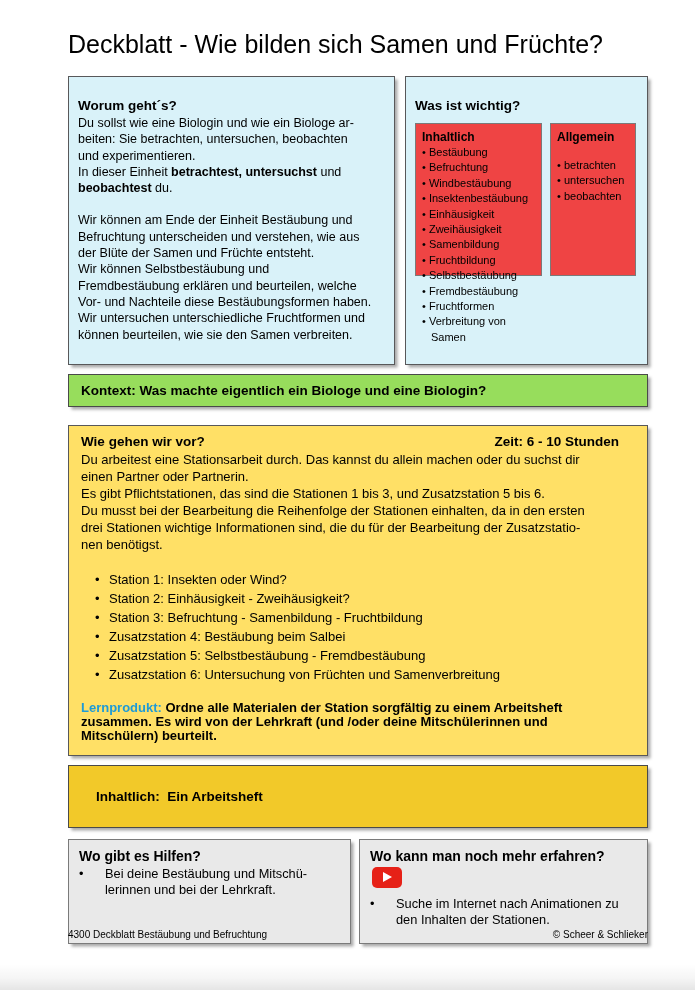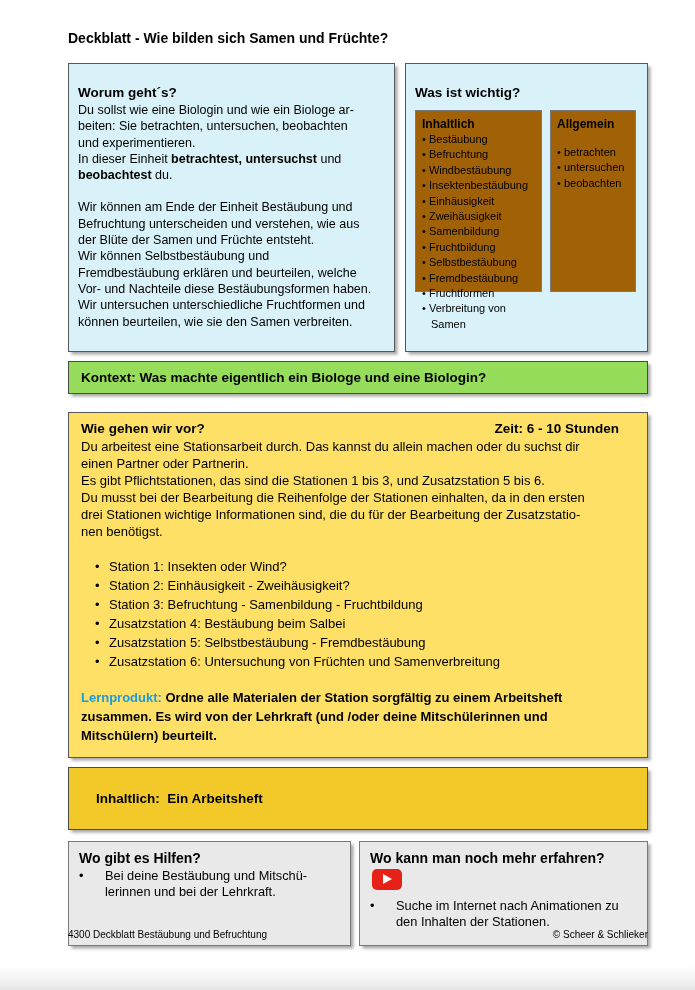"Deckblatt - Wie bilden sich" h1 { font-size: 14px -> 25px; font-weight: bold -> normal }
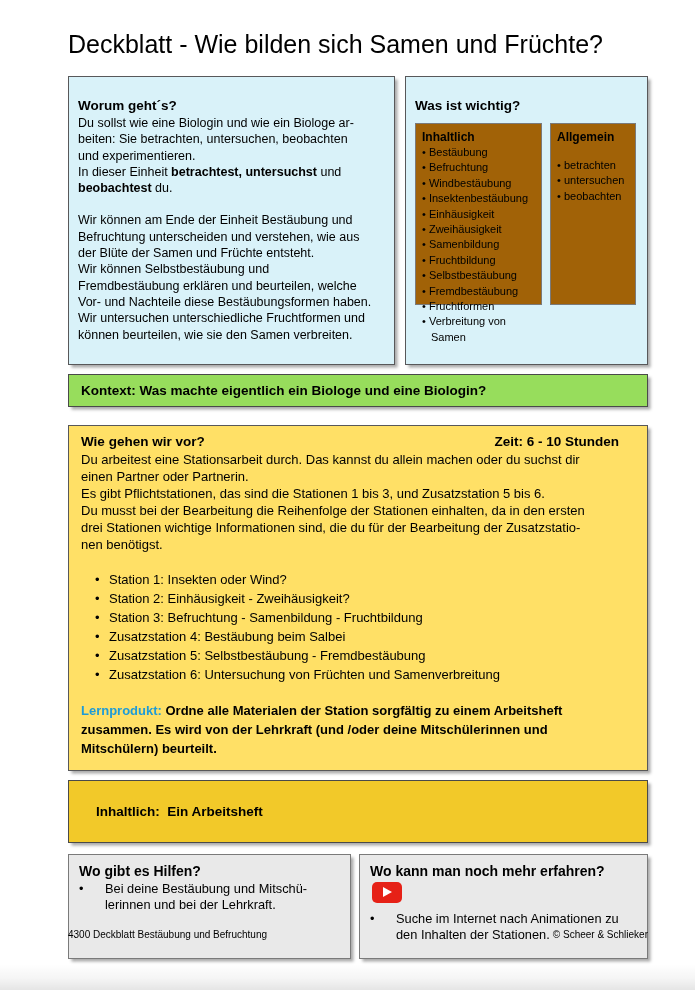"Inhaltlich" .inner-box { background: #a16207 -> #ef4444; height: 182px -> 153px }
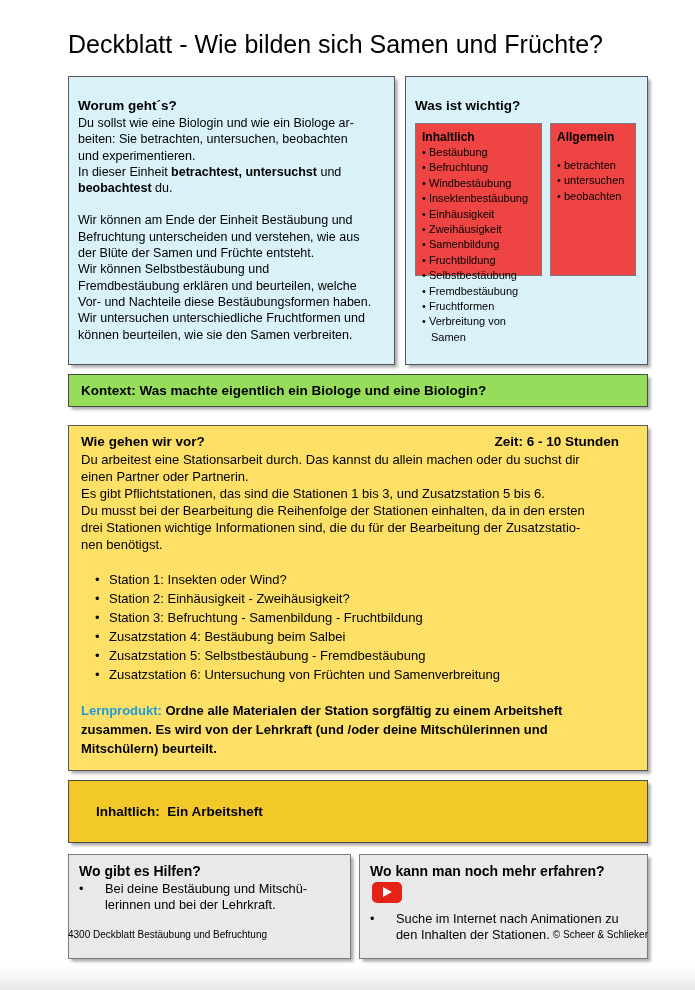"Lernprodukt: Ordne alle Materialen der" .lern { line-height: 19px -> 14px }
